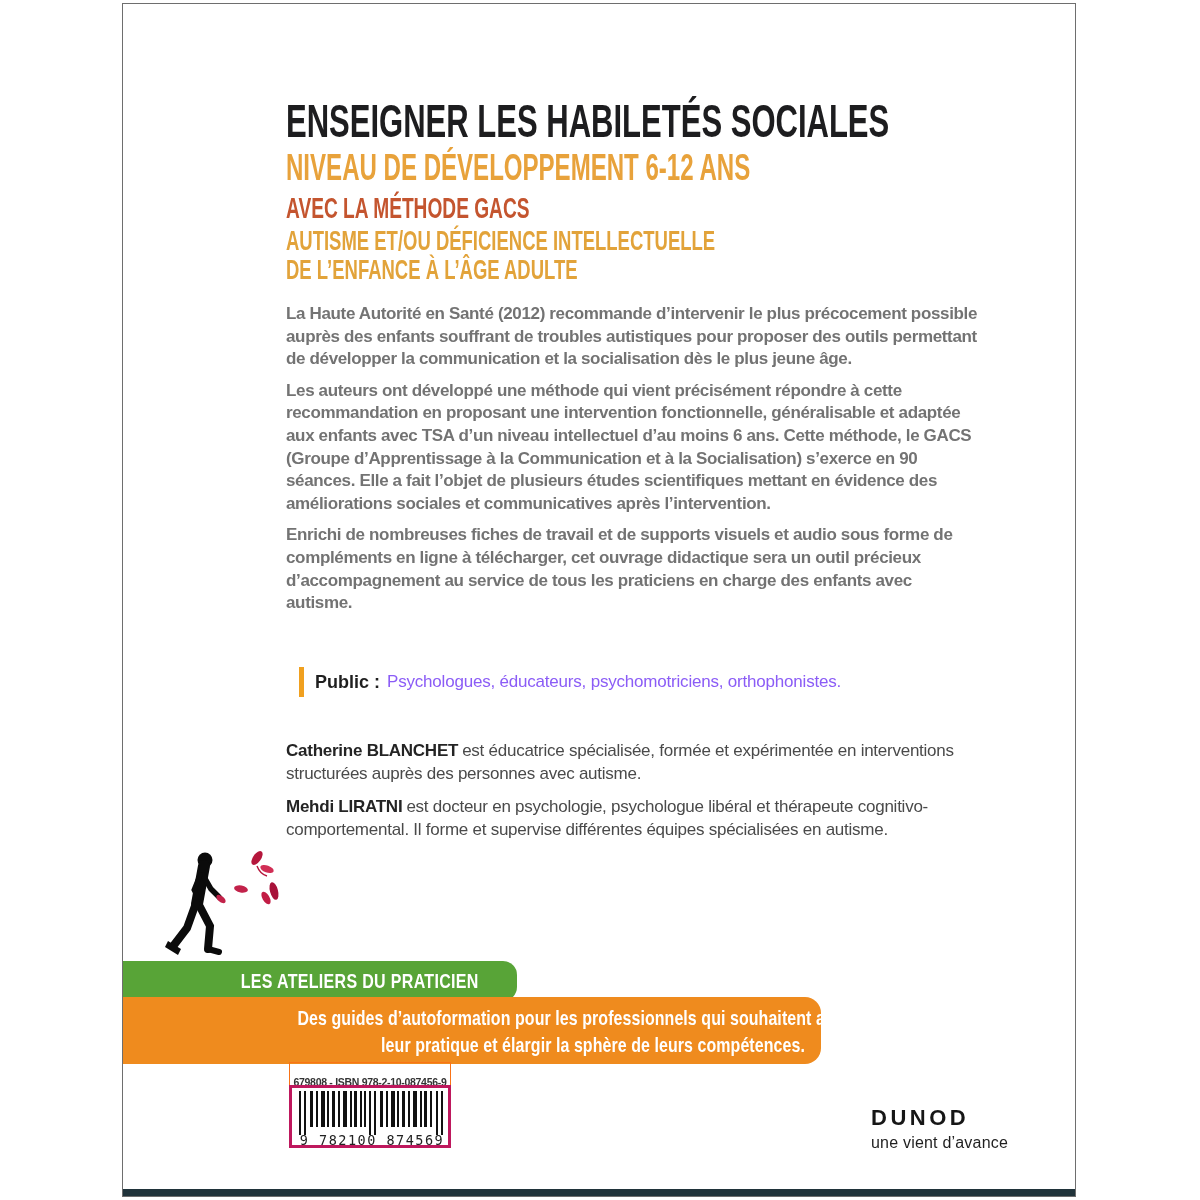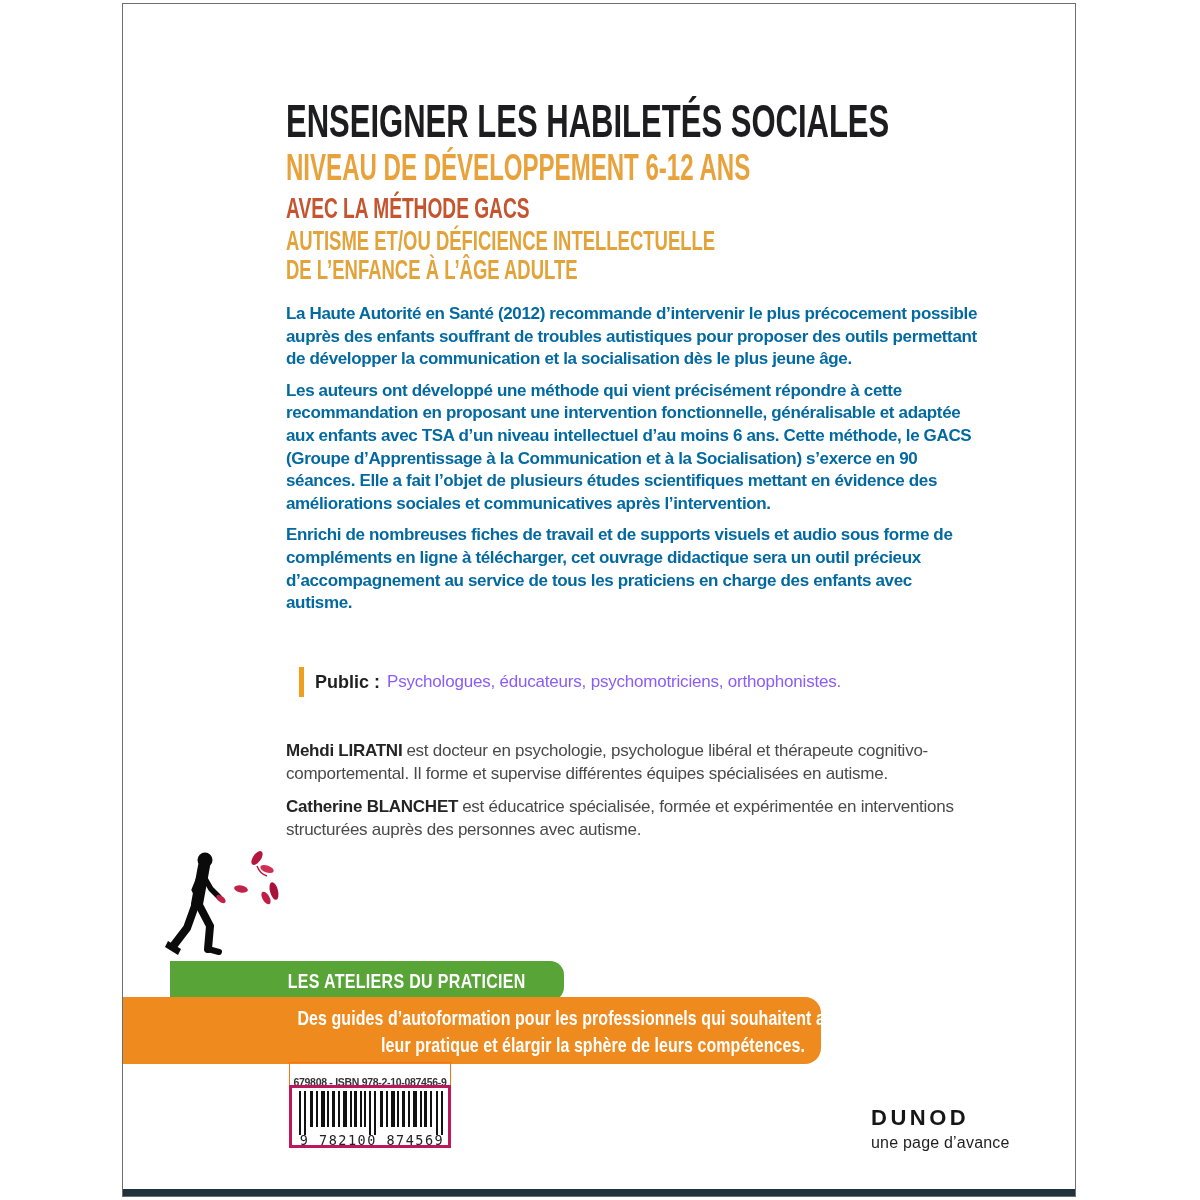"La Haute Autorité en Santé" .paragraphs p { color: #0369a1 -> #737373 }
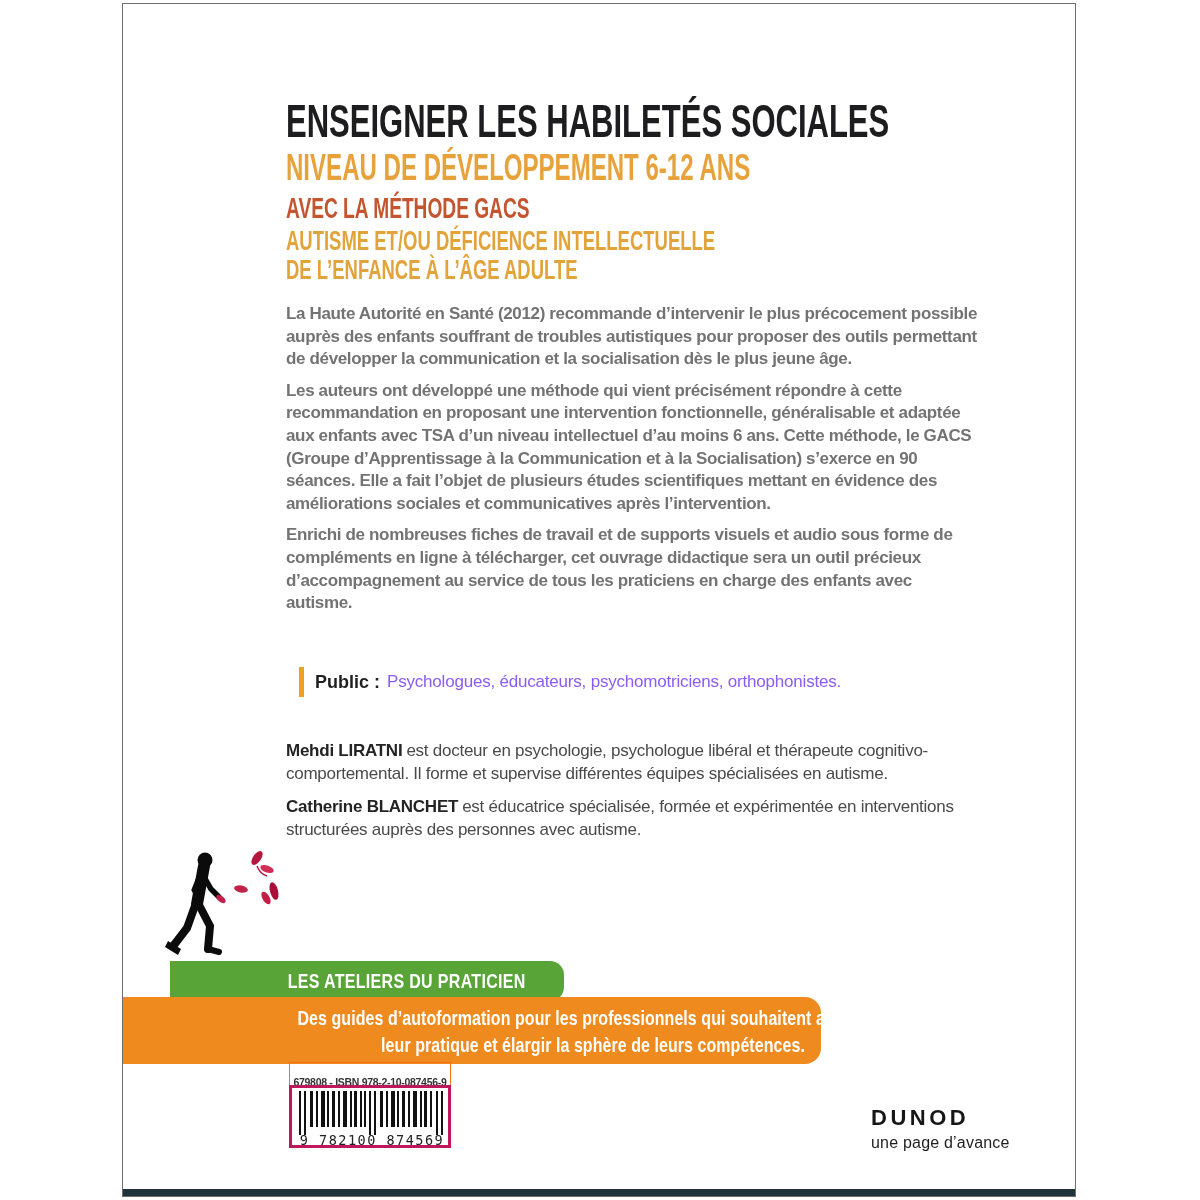"Mehdi LIRATNI est docteur en" p { order: before "Catherine BLANCHET est éducatrice" -> after "Catherine BLANCHET est éducatrice" }
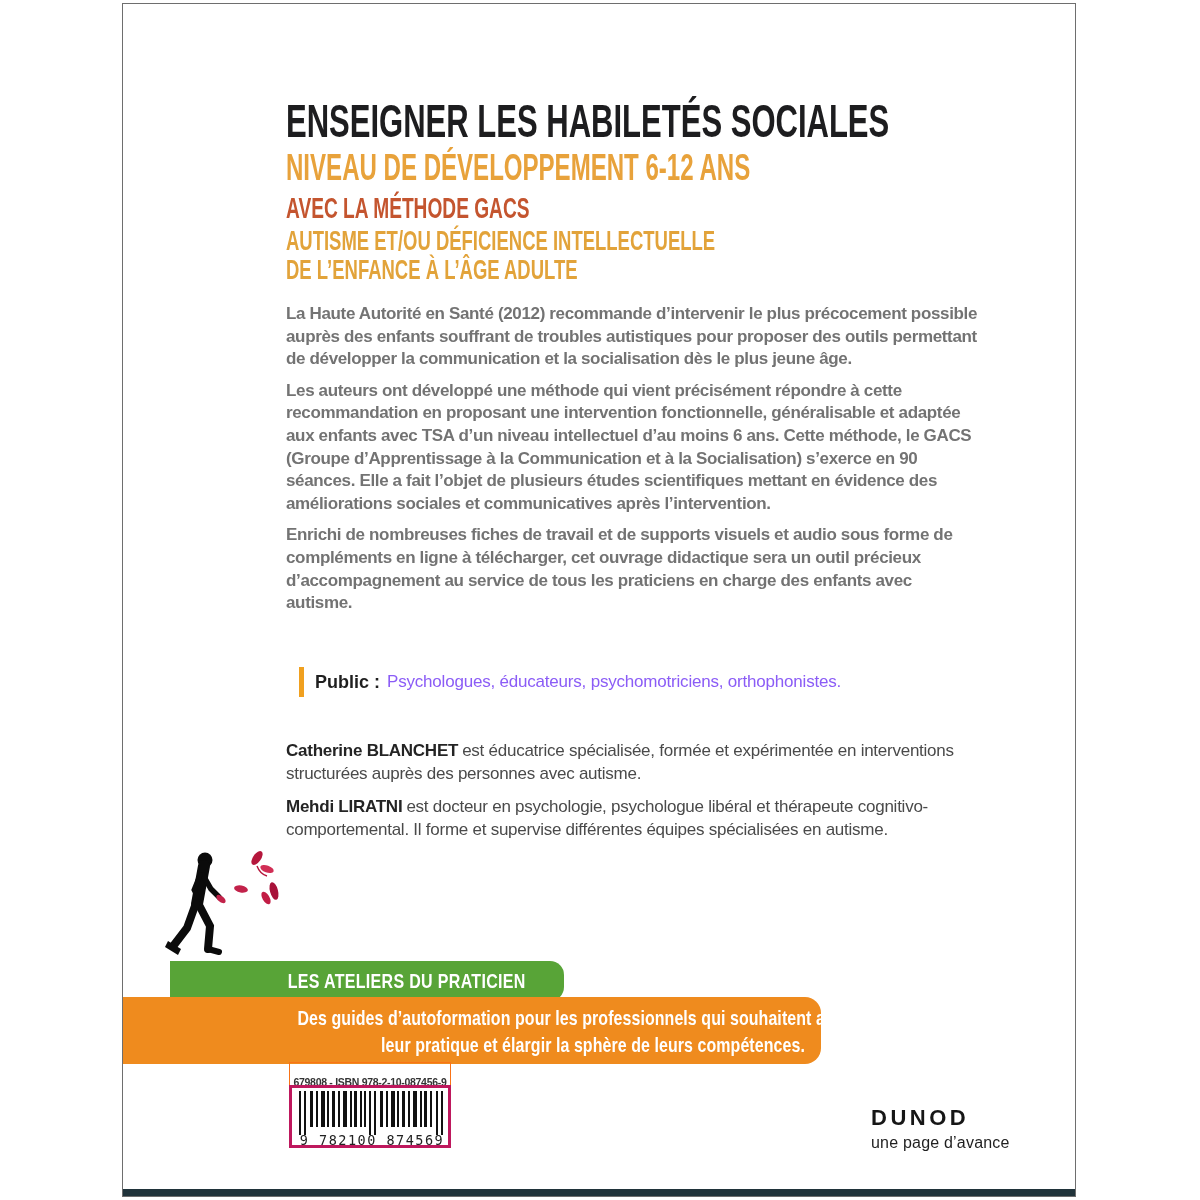"LES ATELIERS DU PRATICIEN" .green-banner { margin-left: 47px -> none }
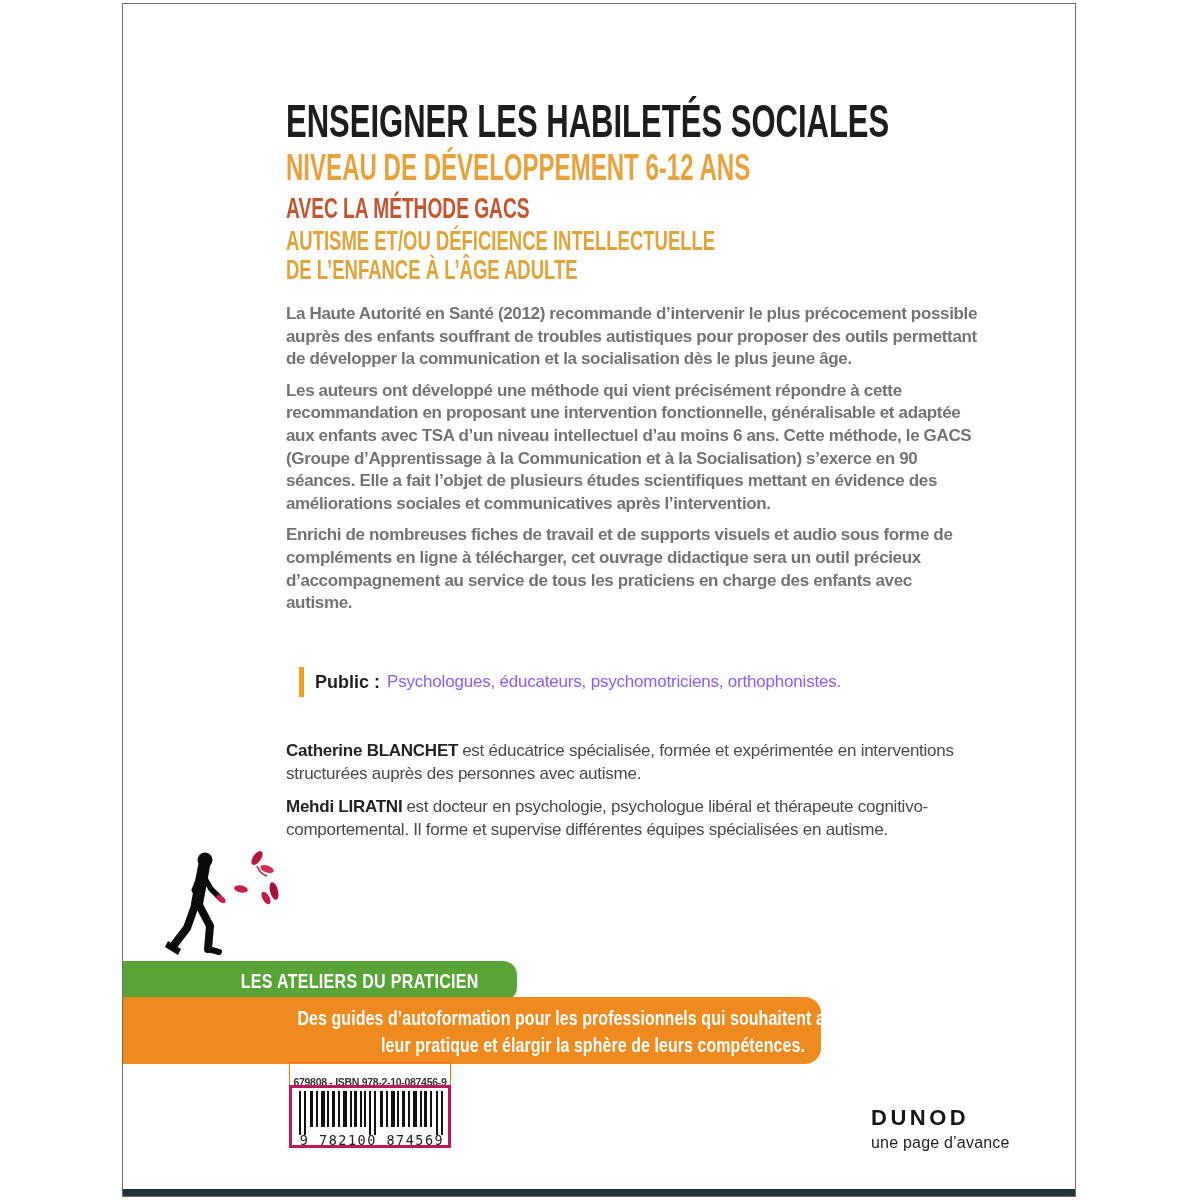"une page d’avance" div.pub-tagline { text: page -> vient }
